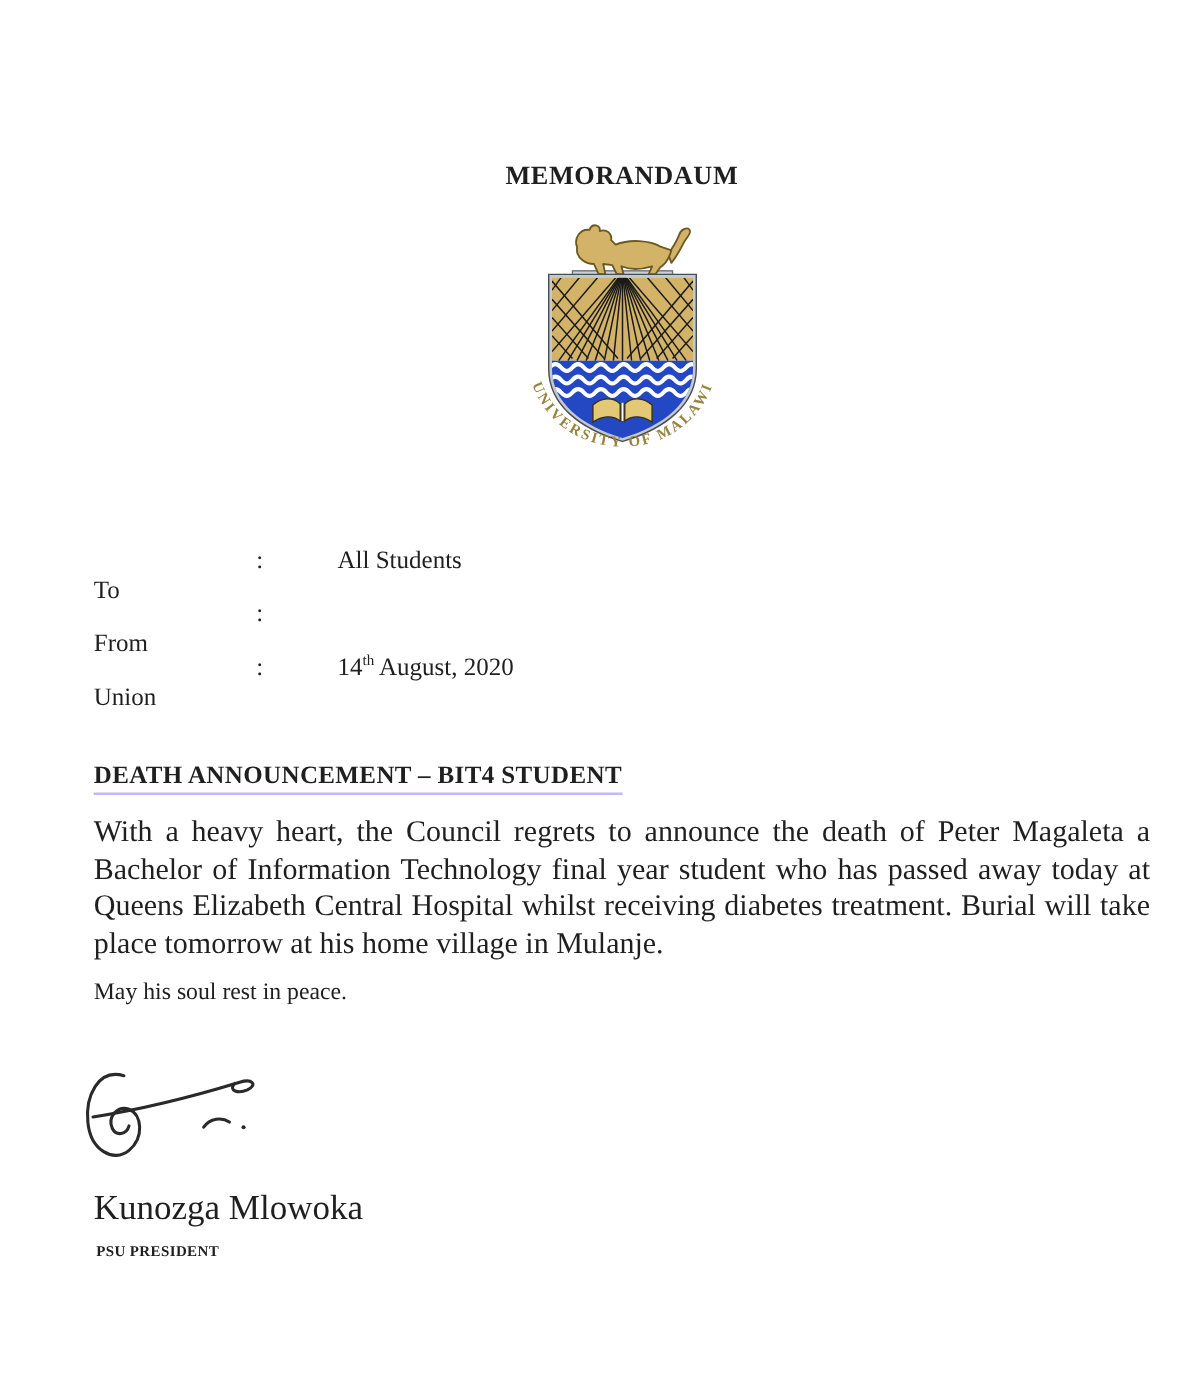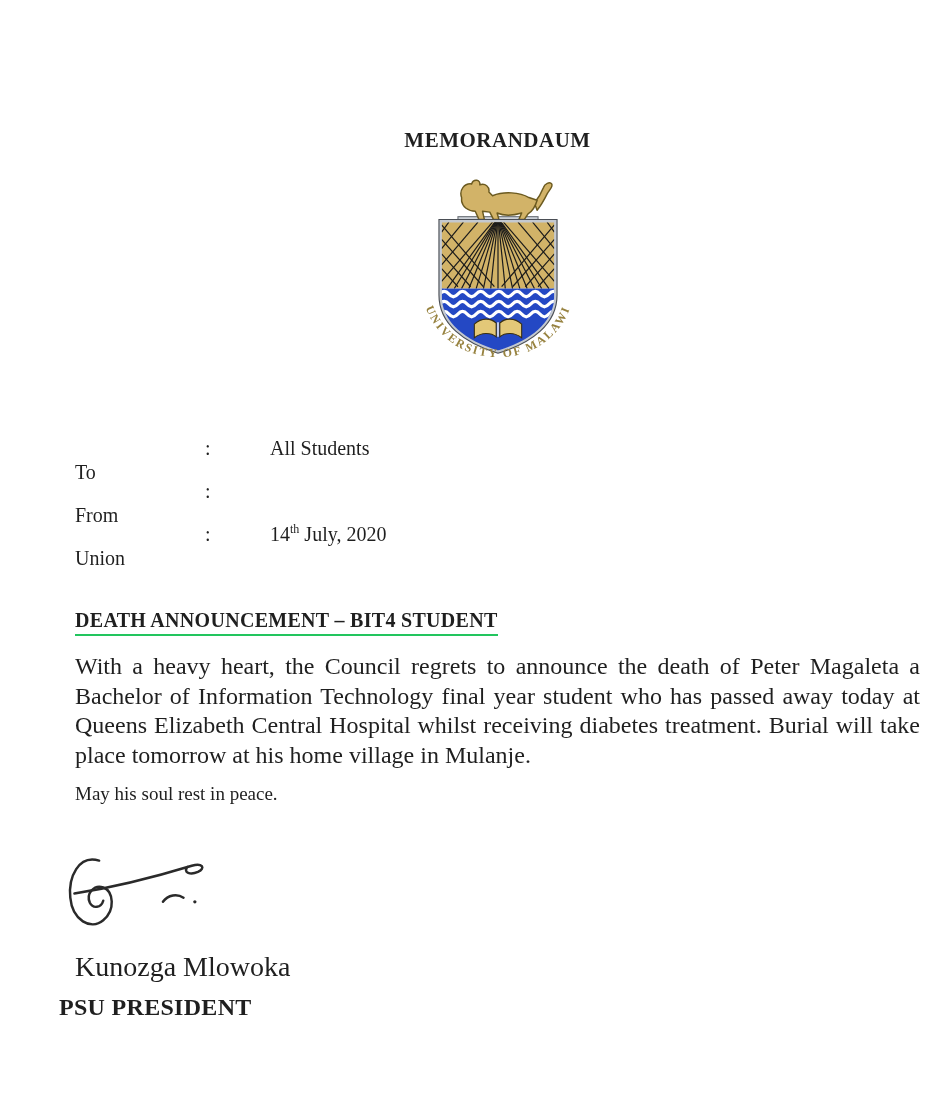"July, 2020" span { text: July -> August }
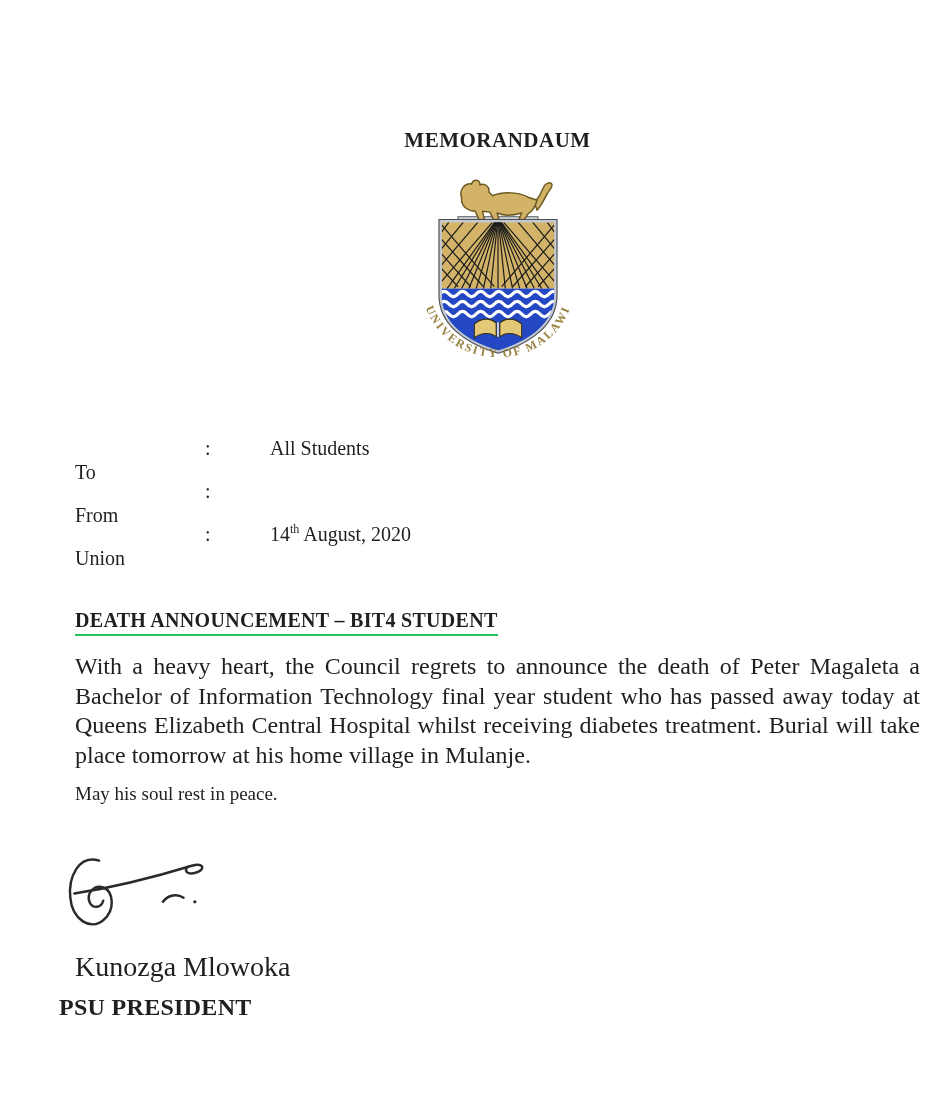"DEATH ANNOUNCEMENT – BIT4 STUDENT" .heading span { border-bottom: 2px solid #22c55e -> 2px solid #c4b5fd }
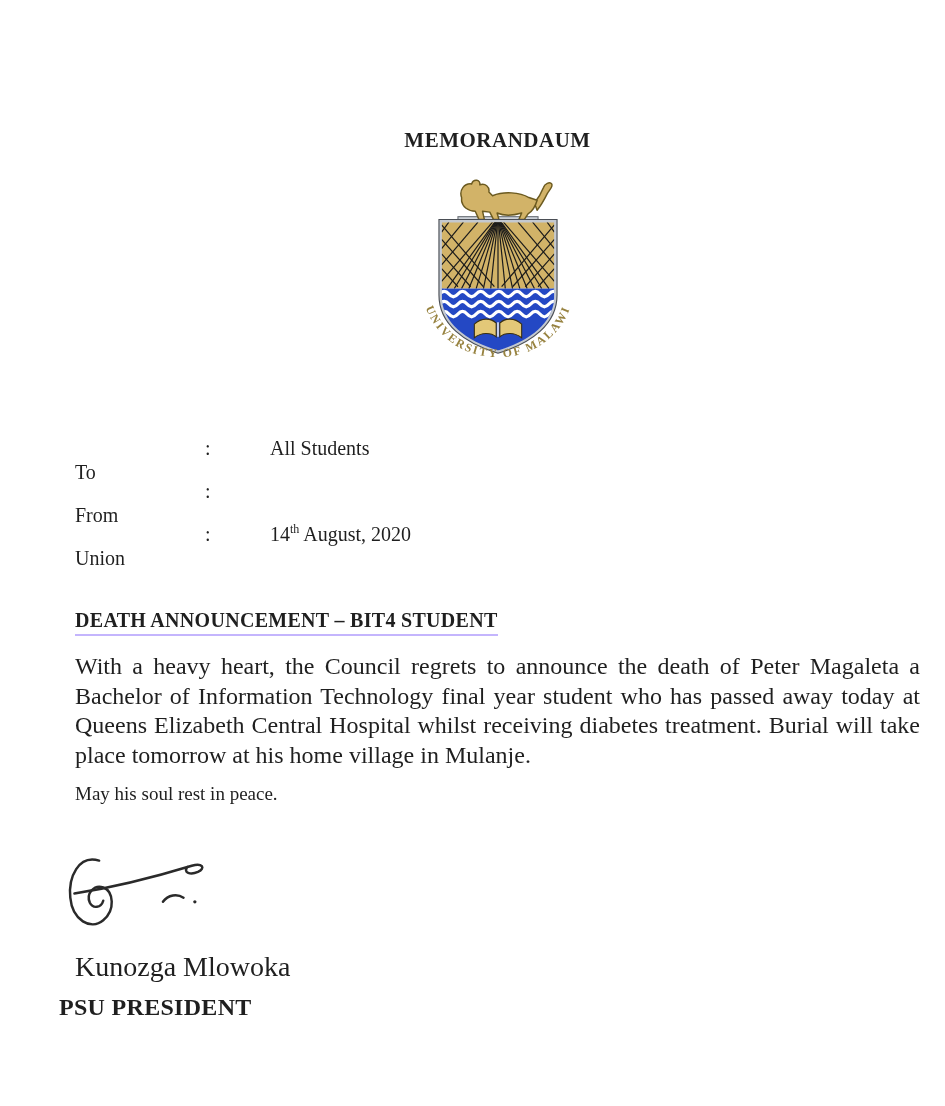"PSU PRESIDENT" .sig-title { font-size: 24px -> 12px; left: 59px -> 77px }
